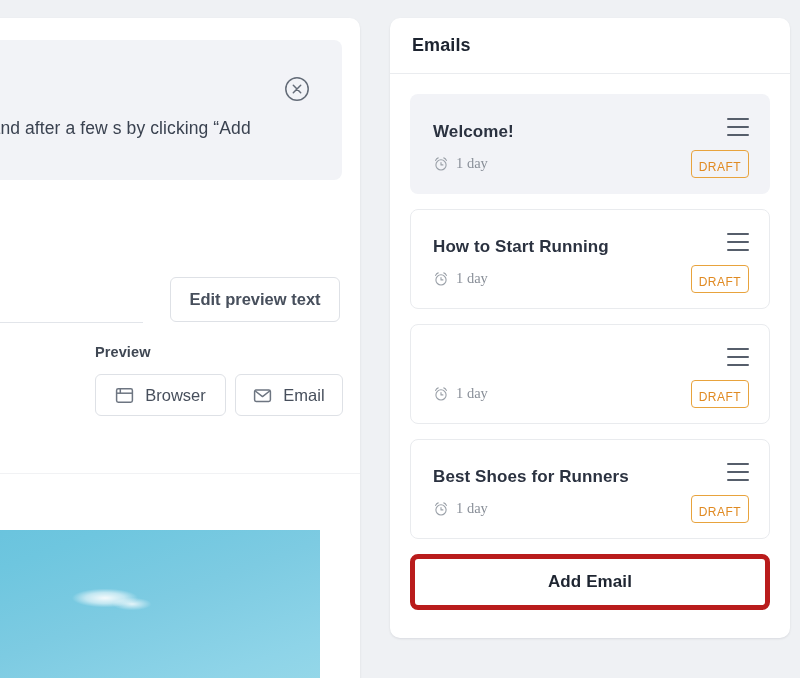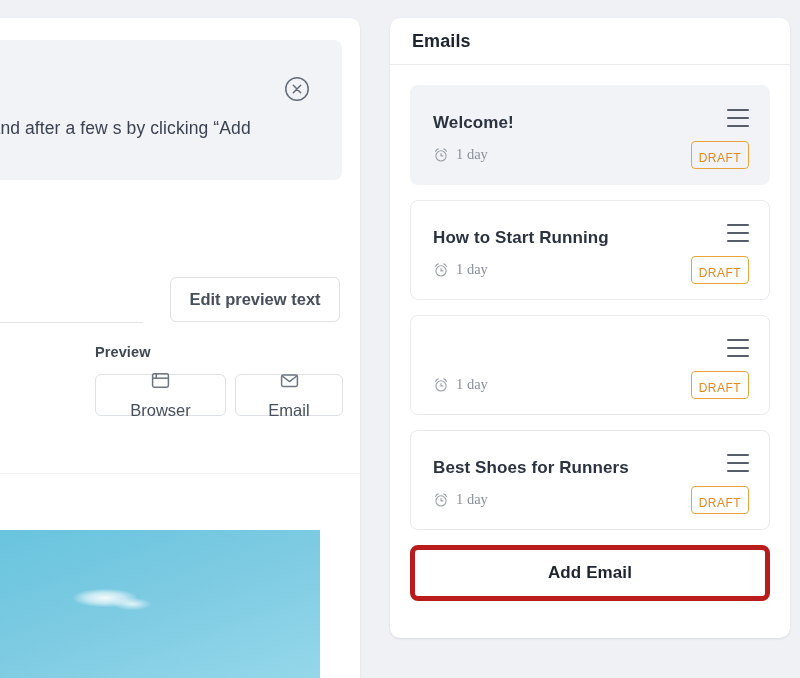"Emails" .emails-header { height: 47px -> 56px }
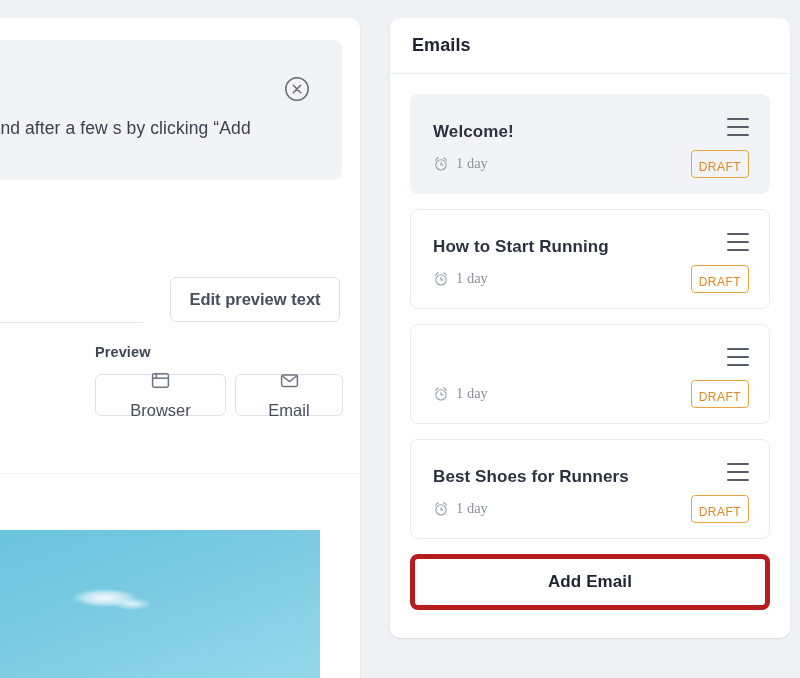"Browser" .preview-btn { flex-direction: column -> none }
